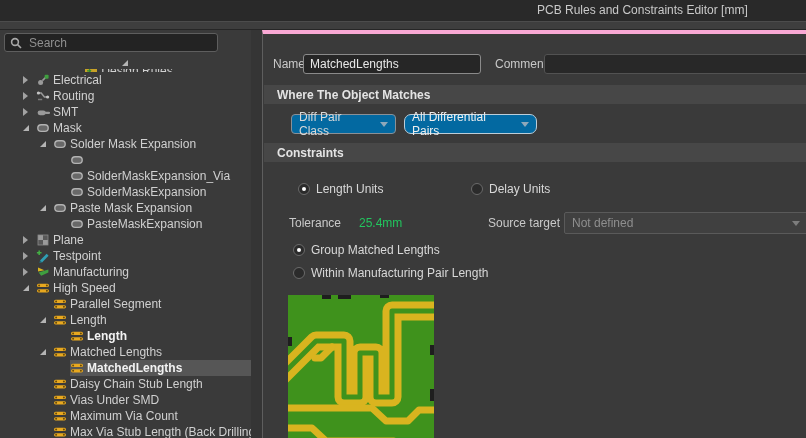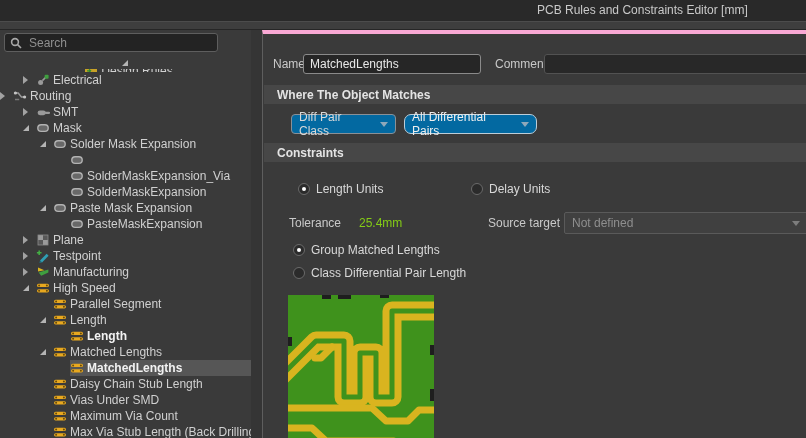"Routing" div.trow { padding-left: none -> 23px }
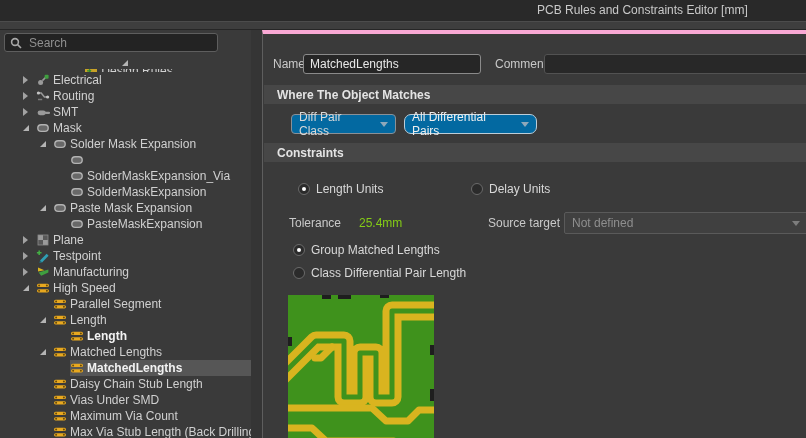"25.4mm" .blue { color: #84cc16 -> #22c55e }
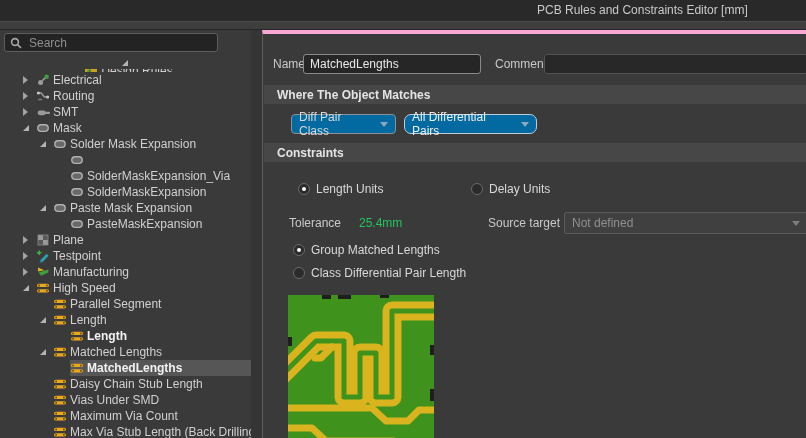"Class Differential Pair Length" span.rlabel { text: Class Differential -> Within Manufacturing }
